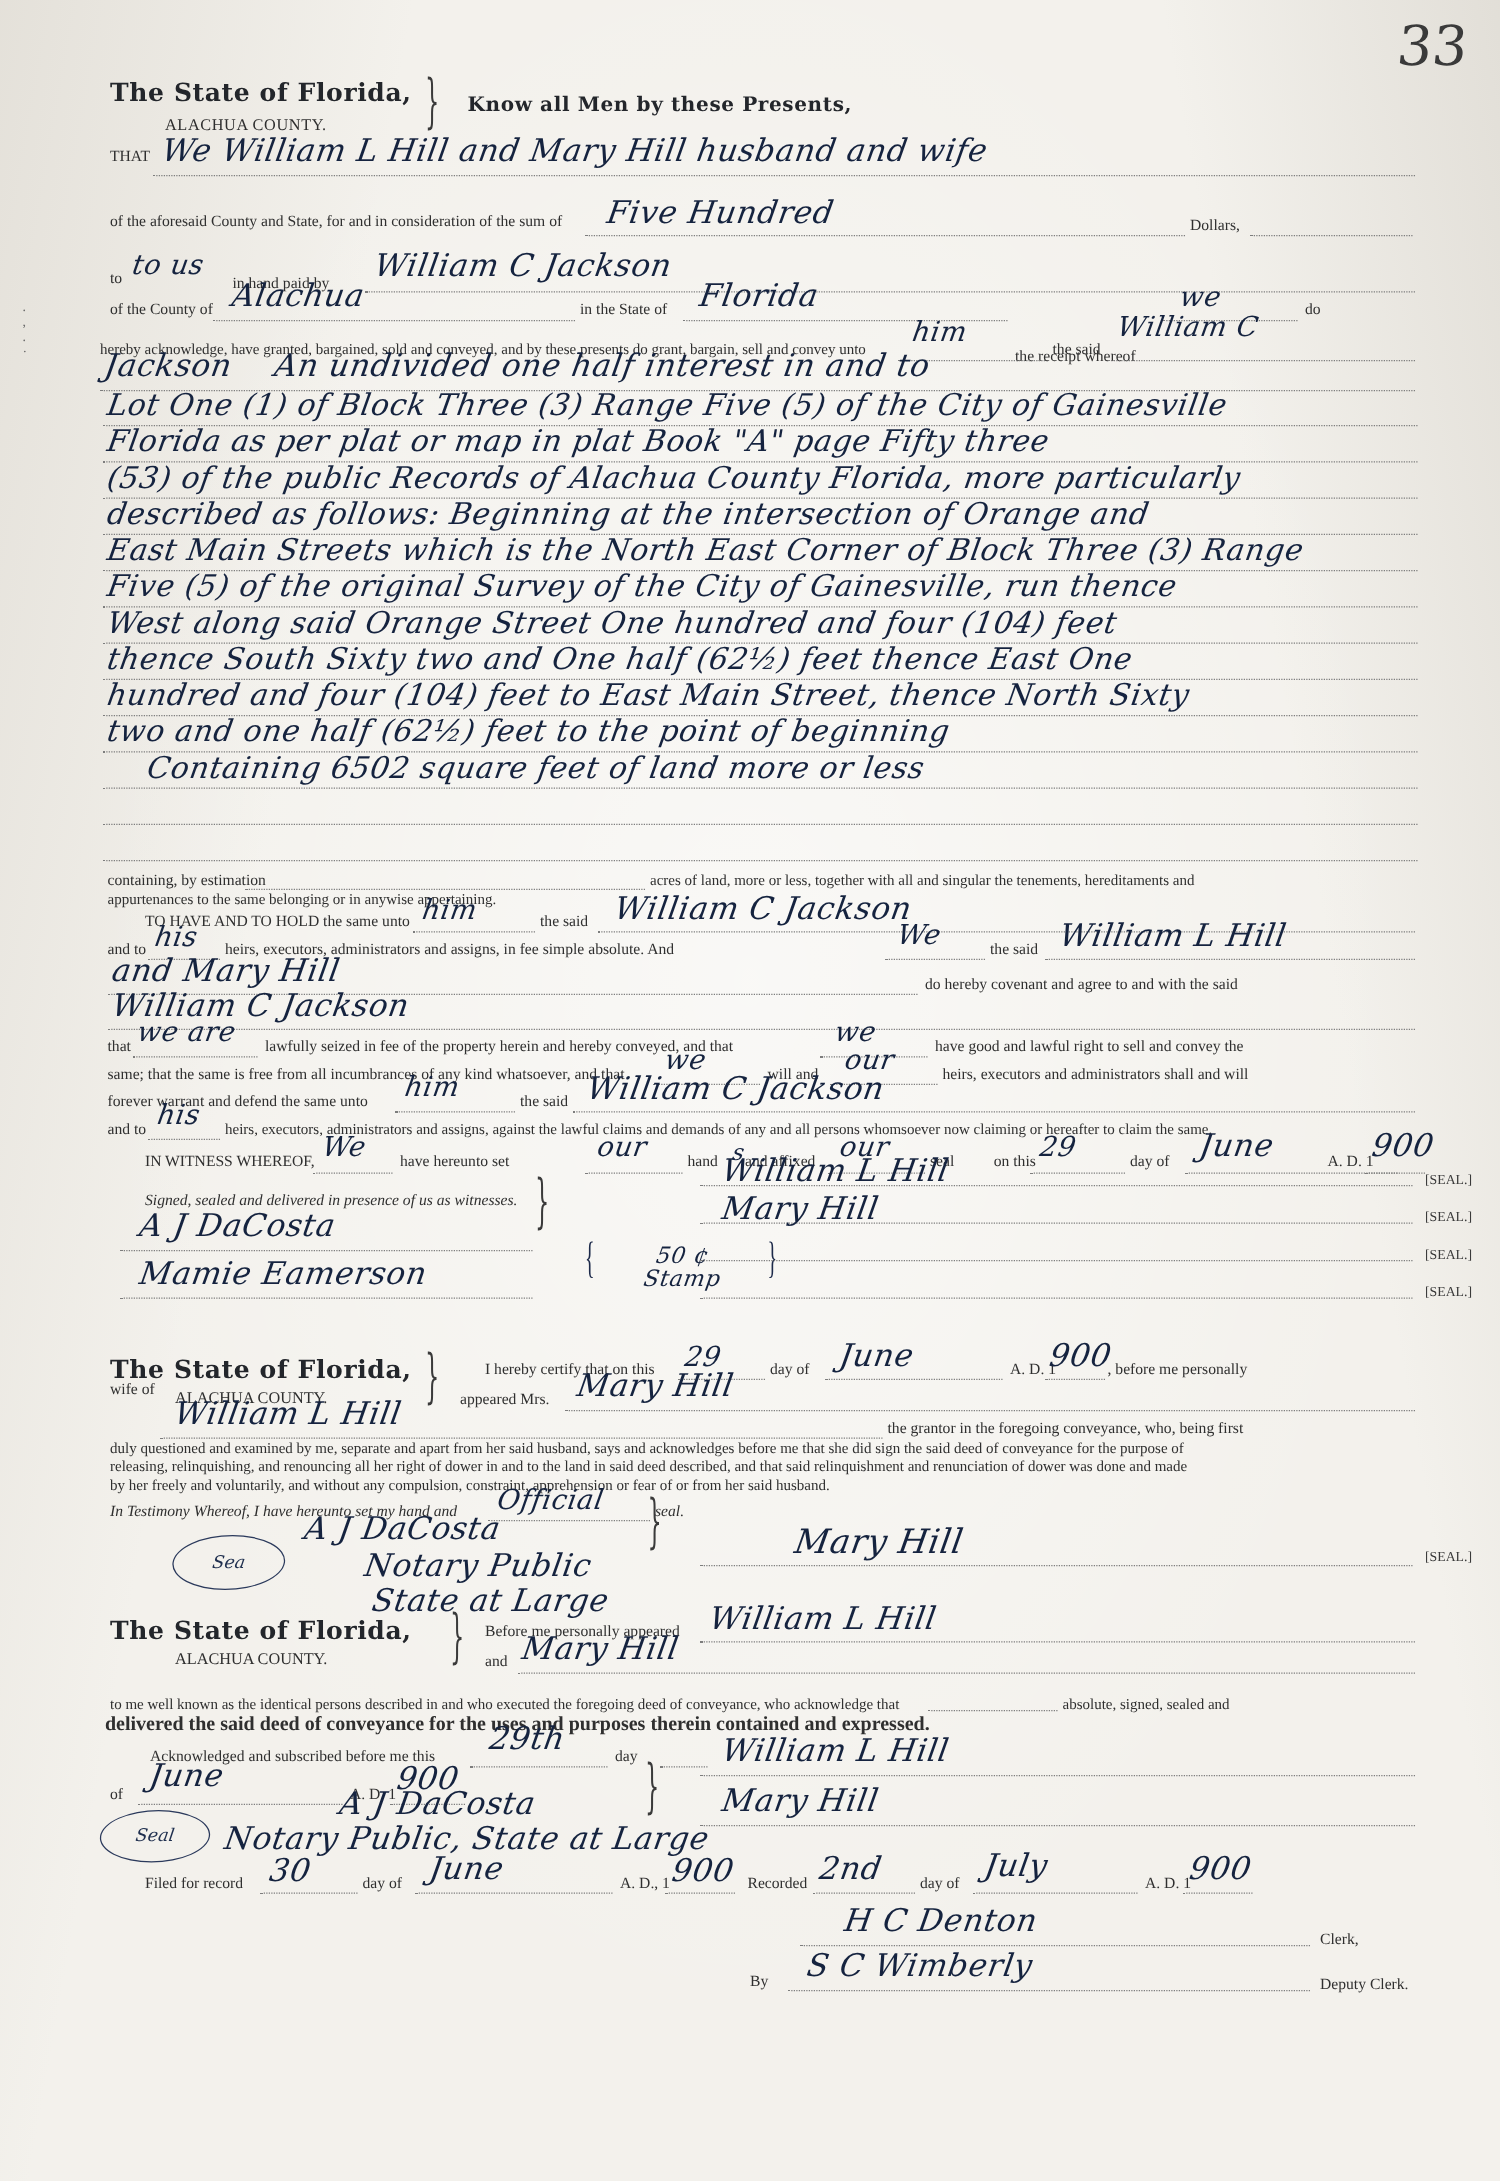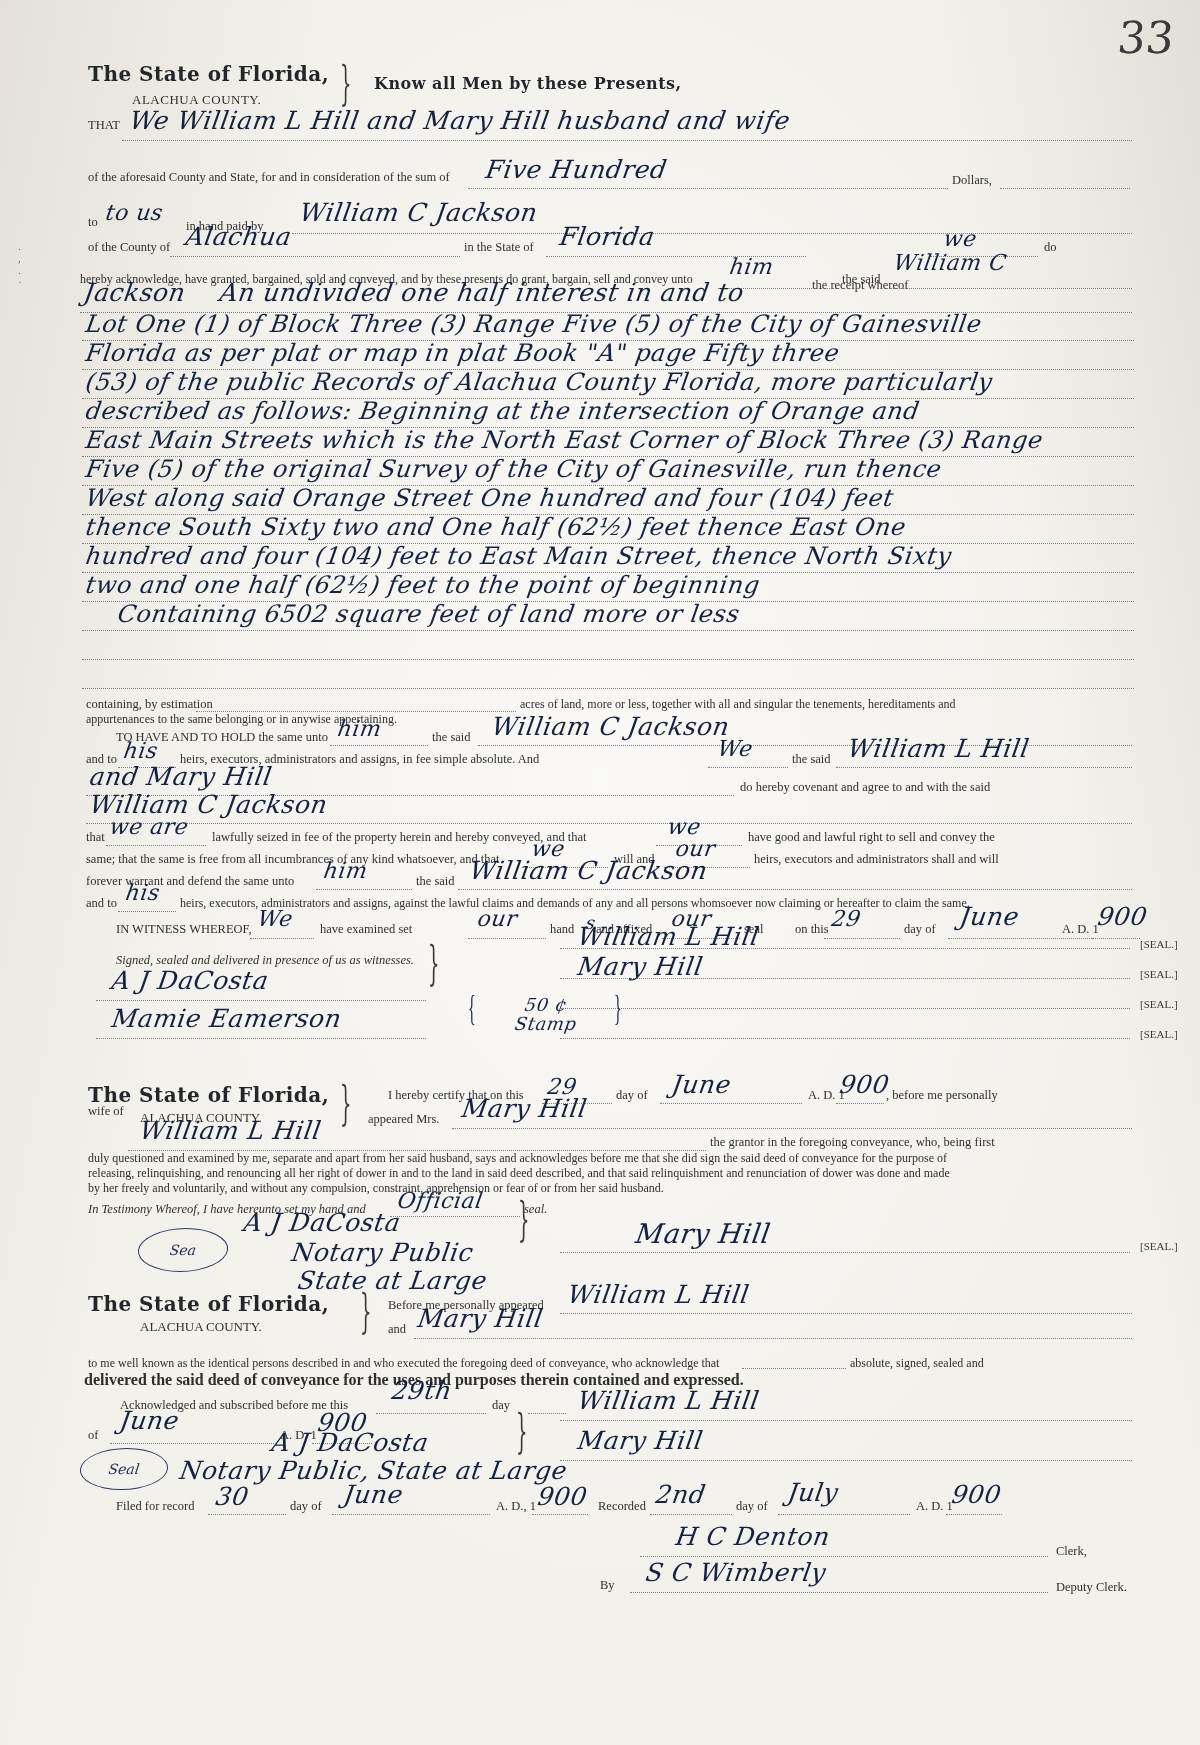"have examined set" div.abs { text: examined -> hereunto }
